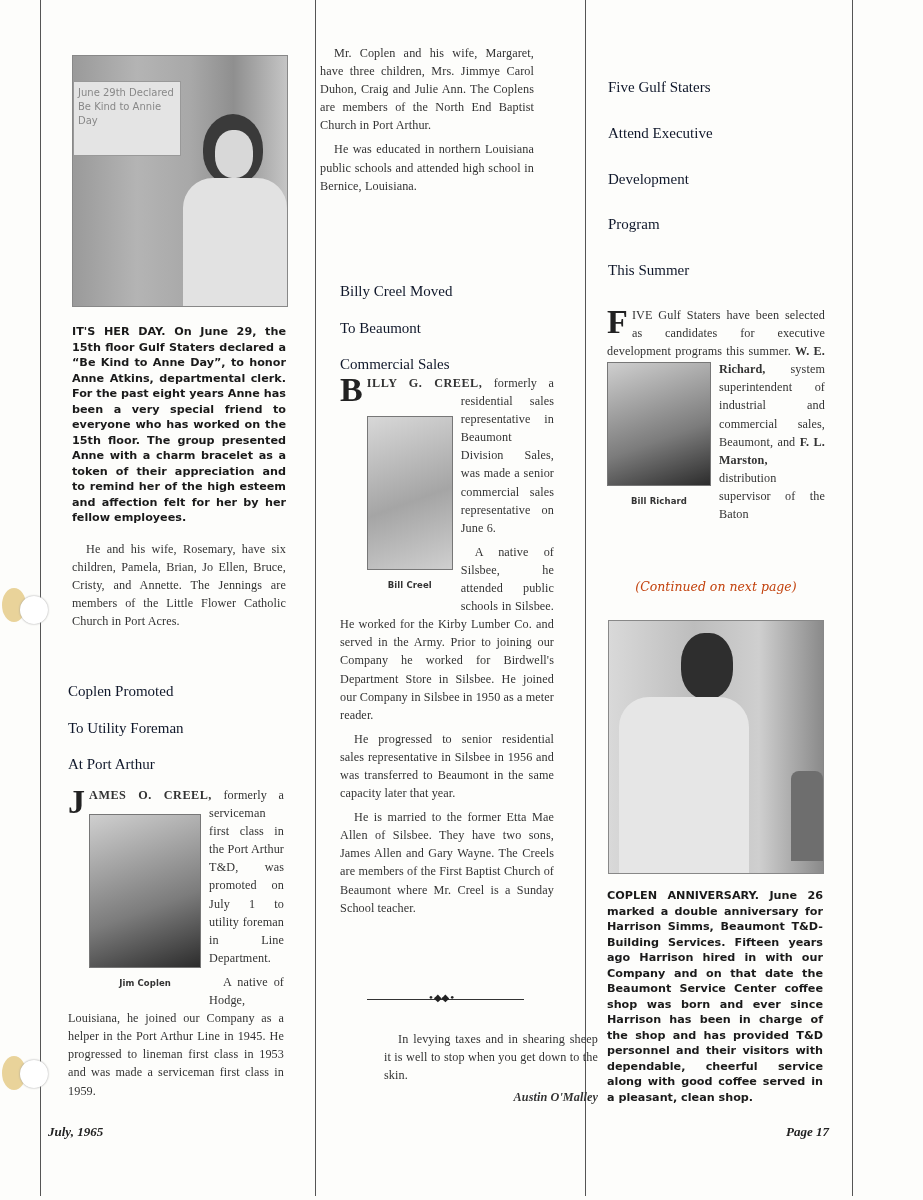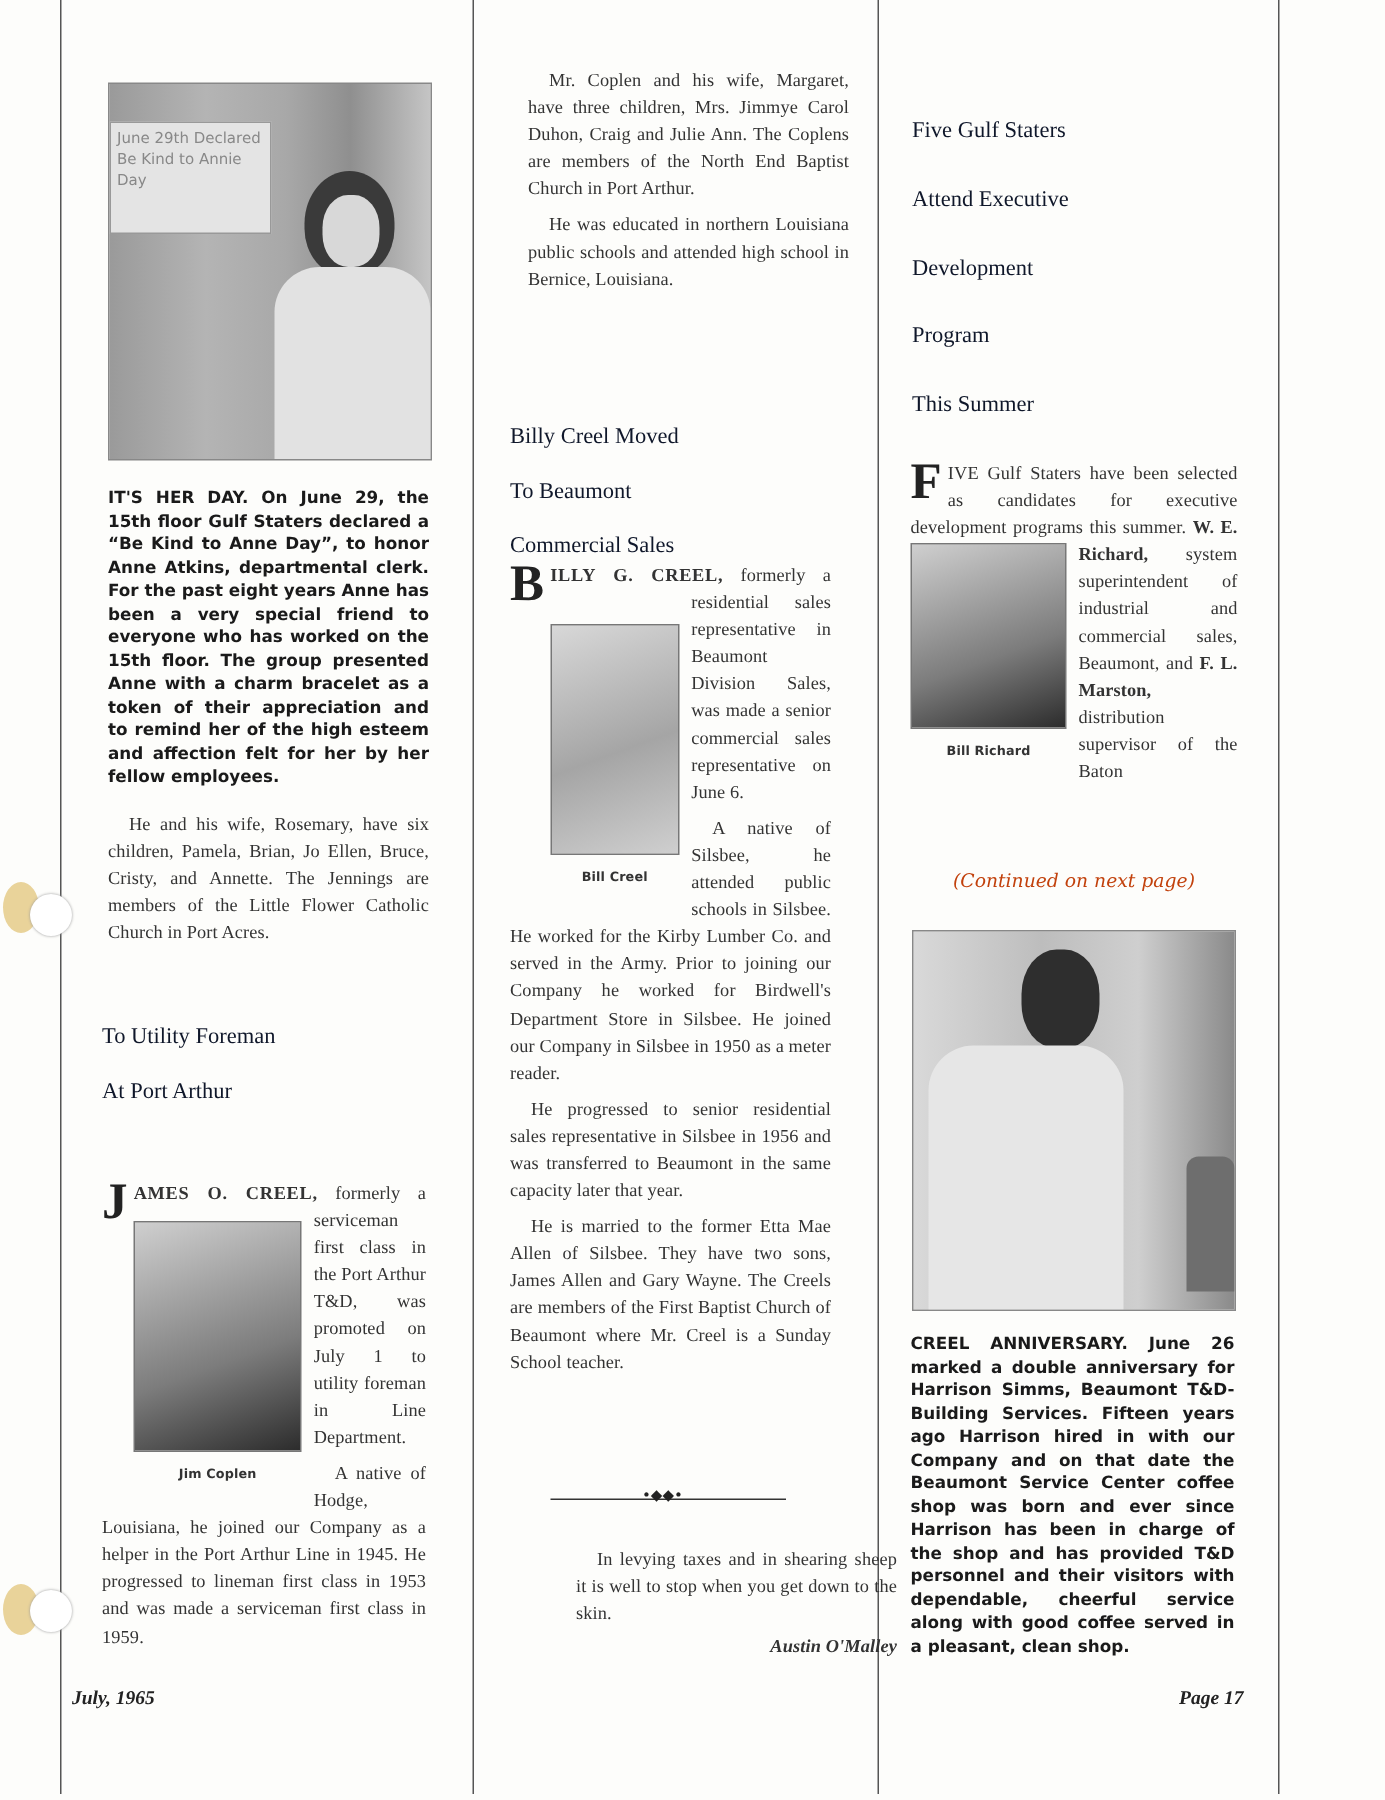"Mr. Coplen and his wife," div.body-txt { left: 352px -> 320px }
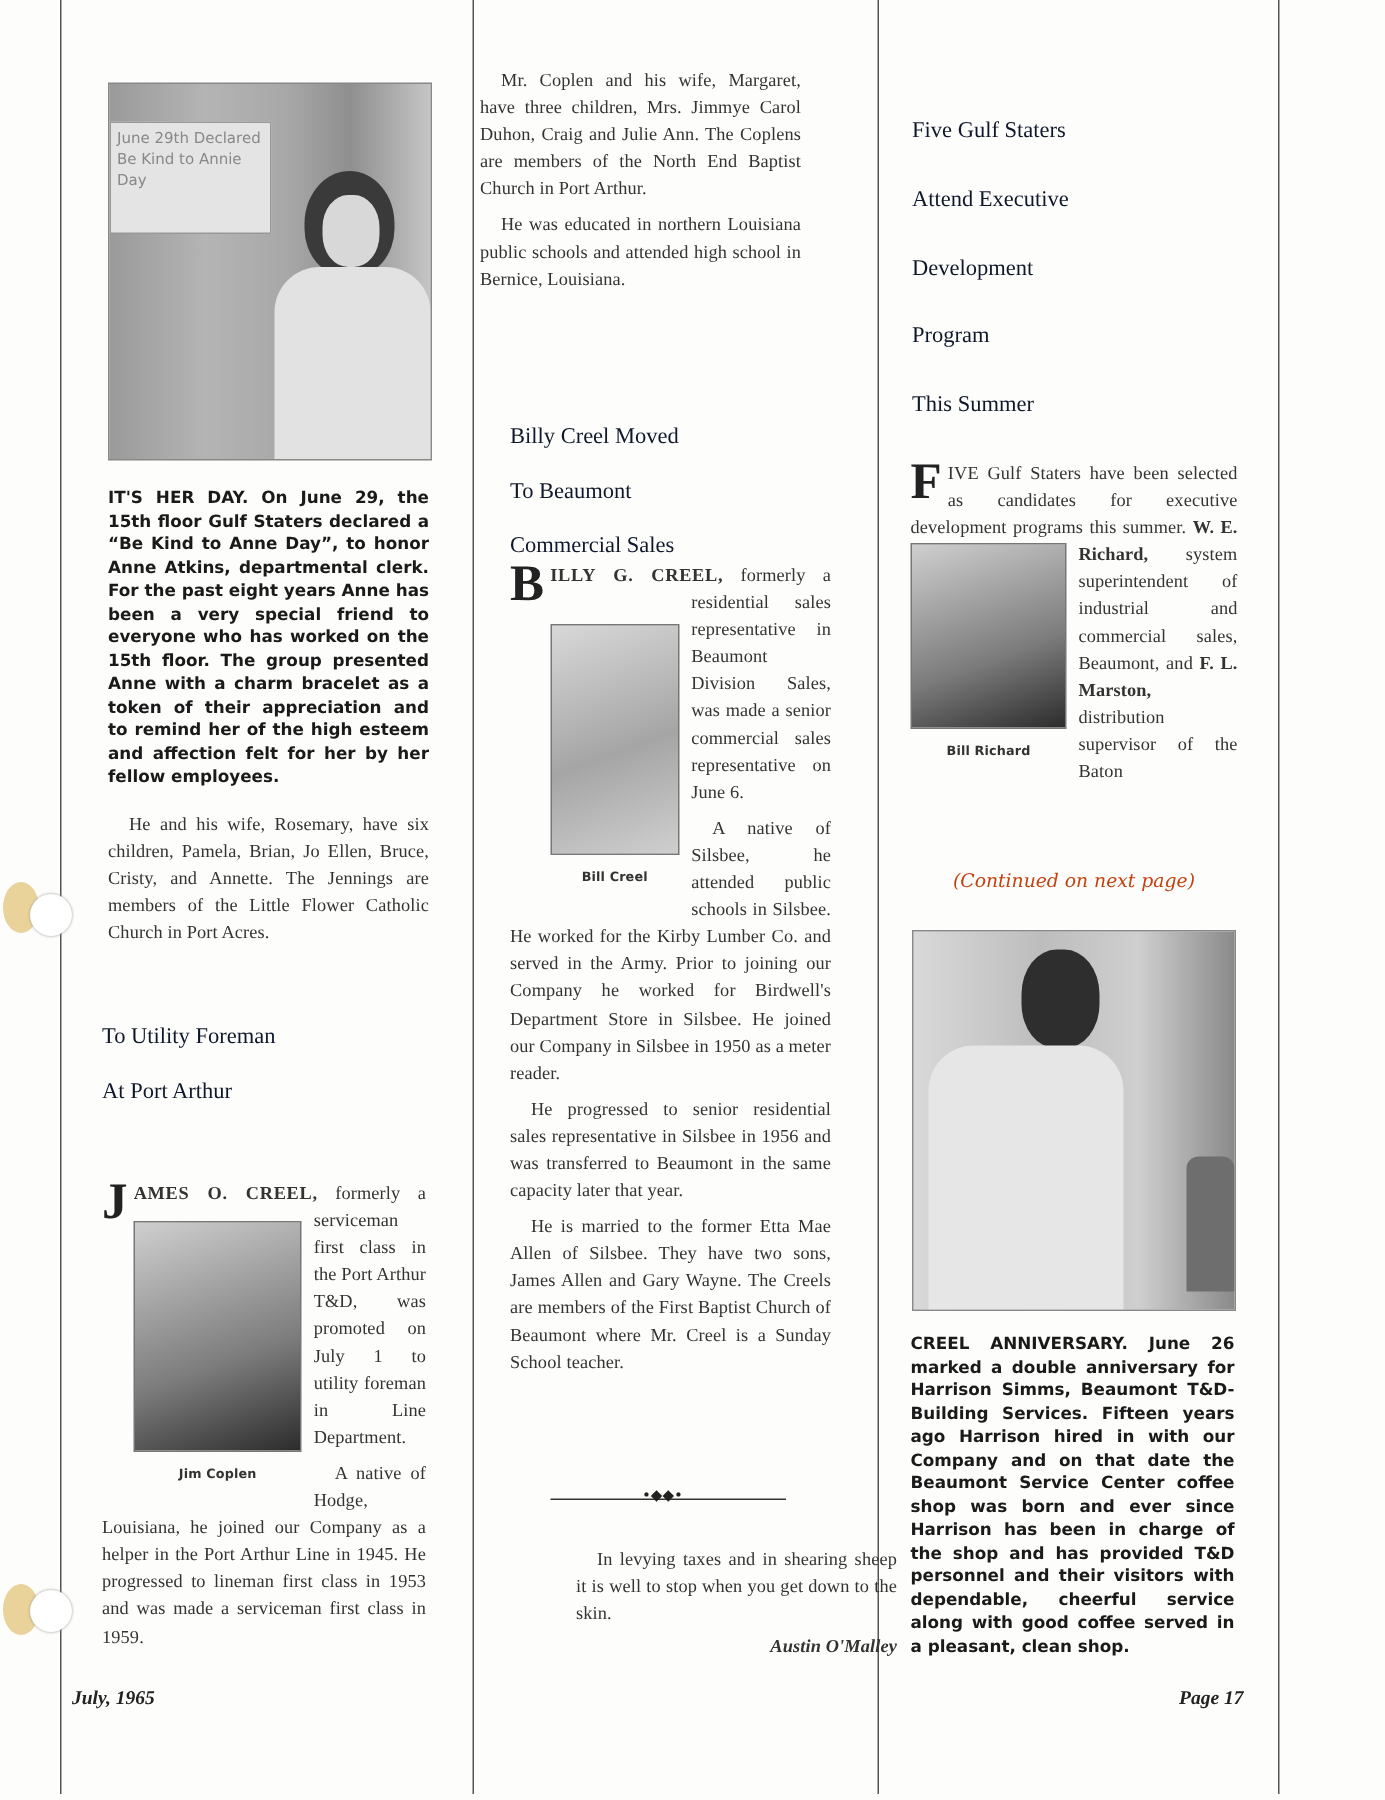"Coplen Promoted" div { html: none -> <div>Coplen Promoted</div> }
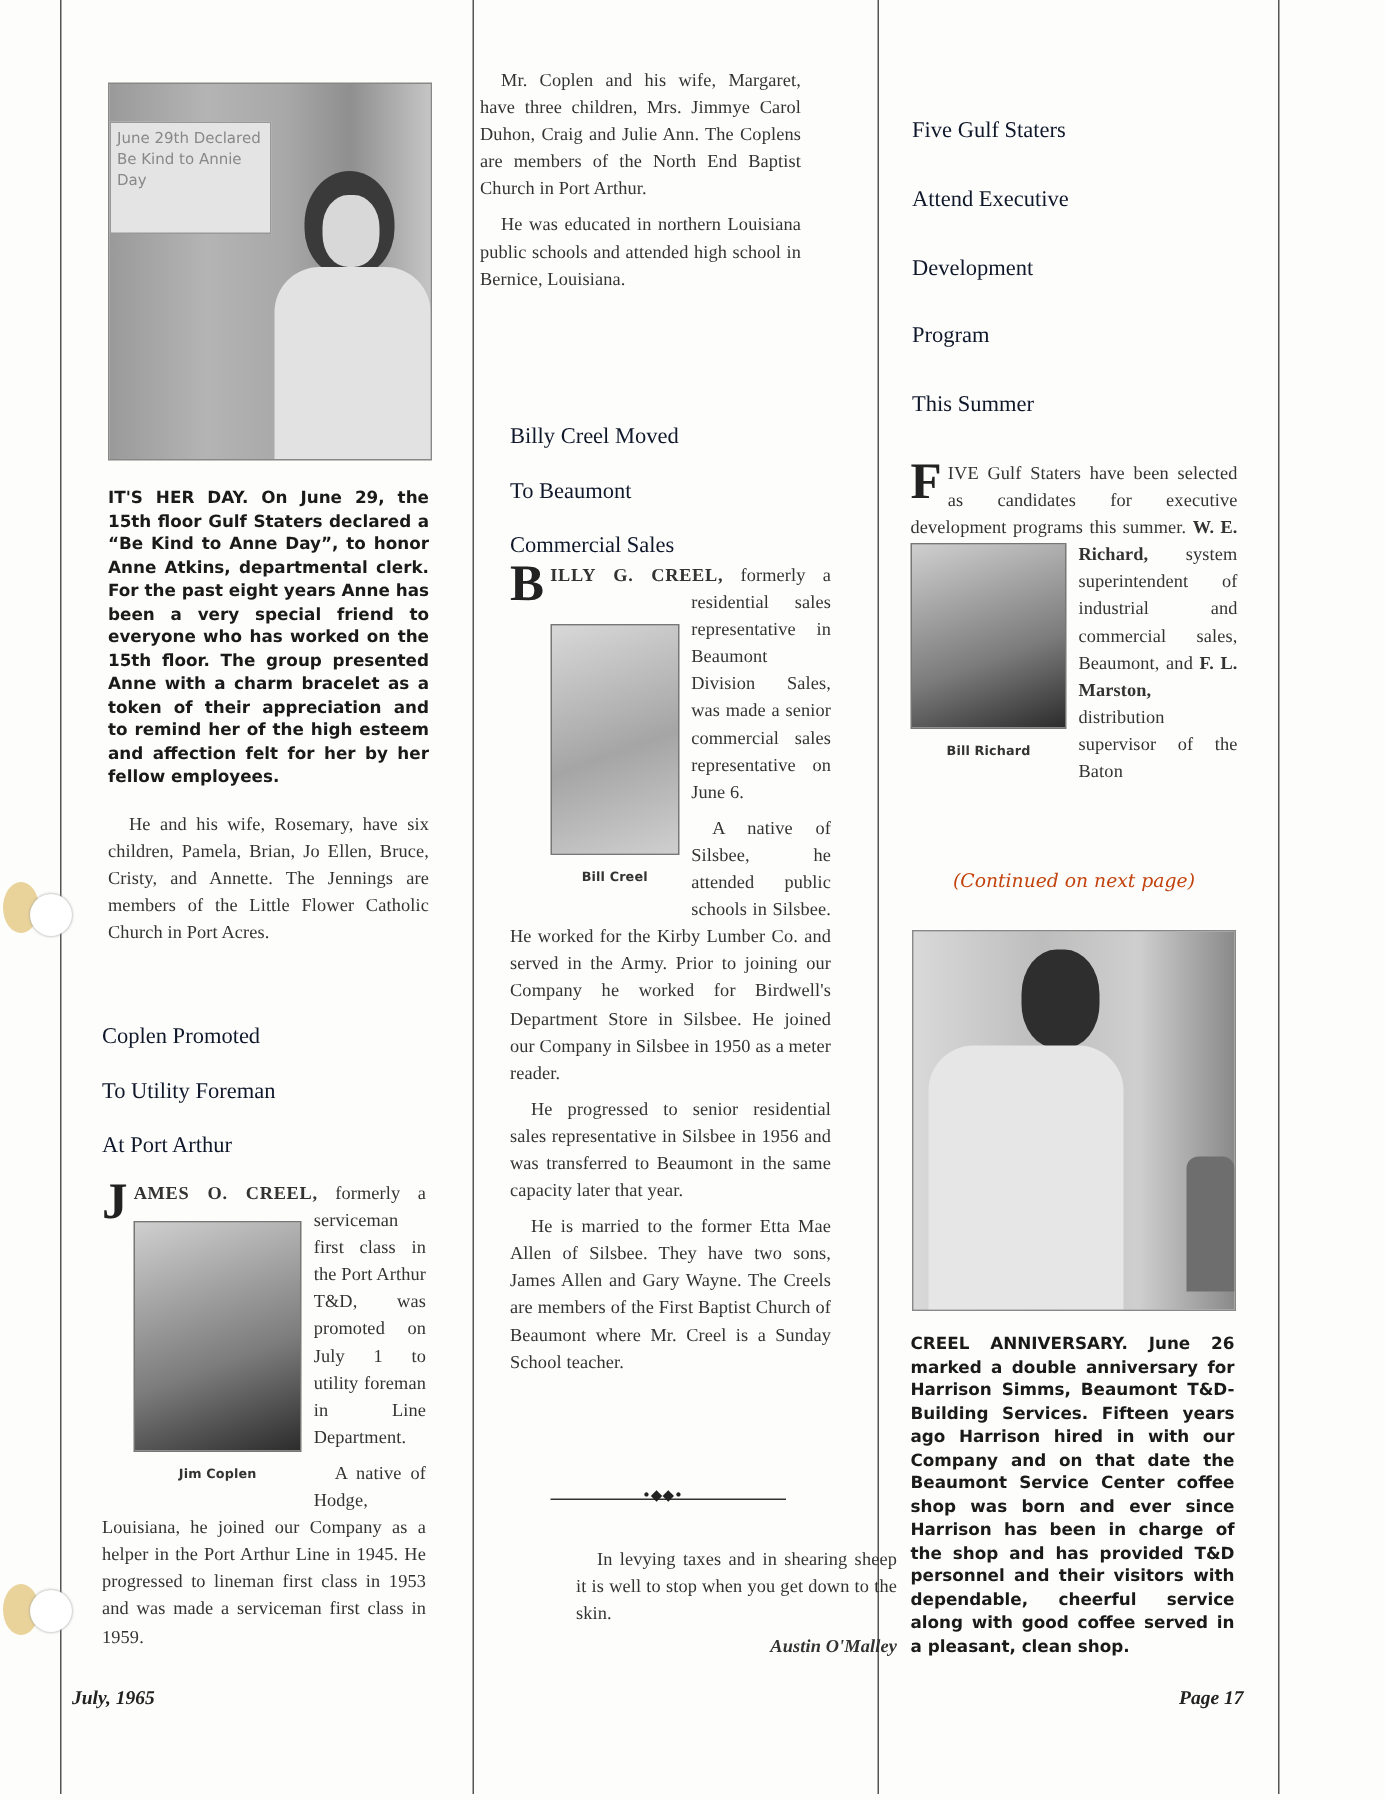"CREEL ANNIVERSARY." span { text: CREEL -> COPLEN }
